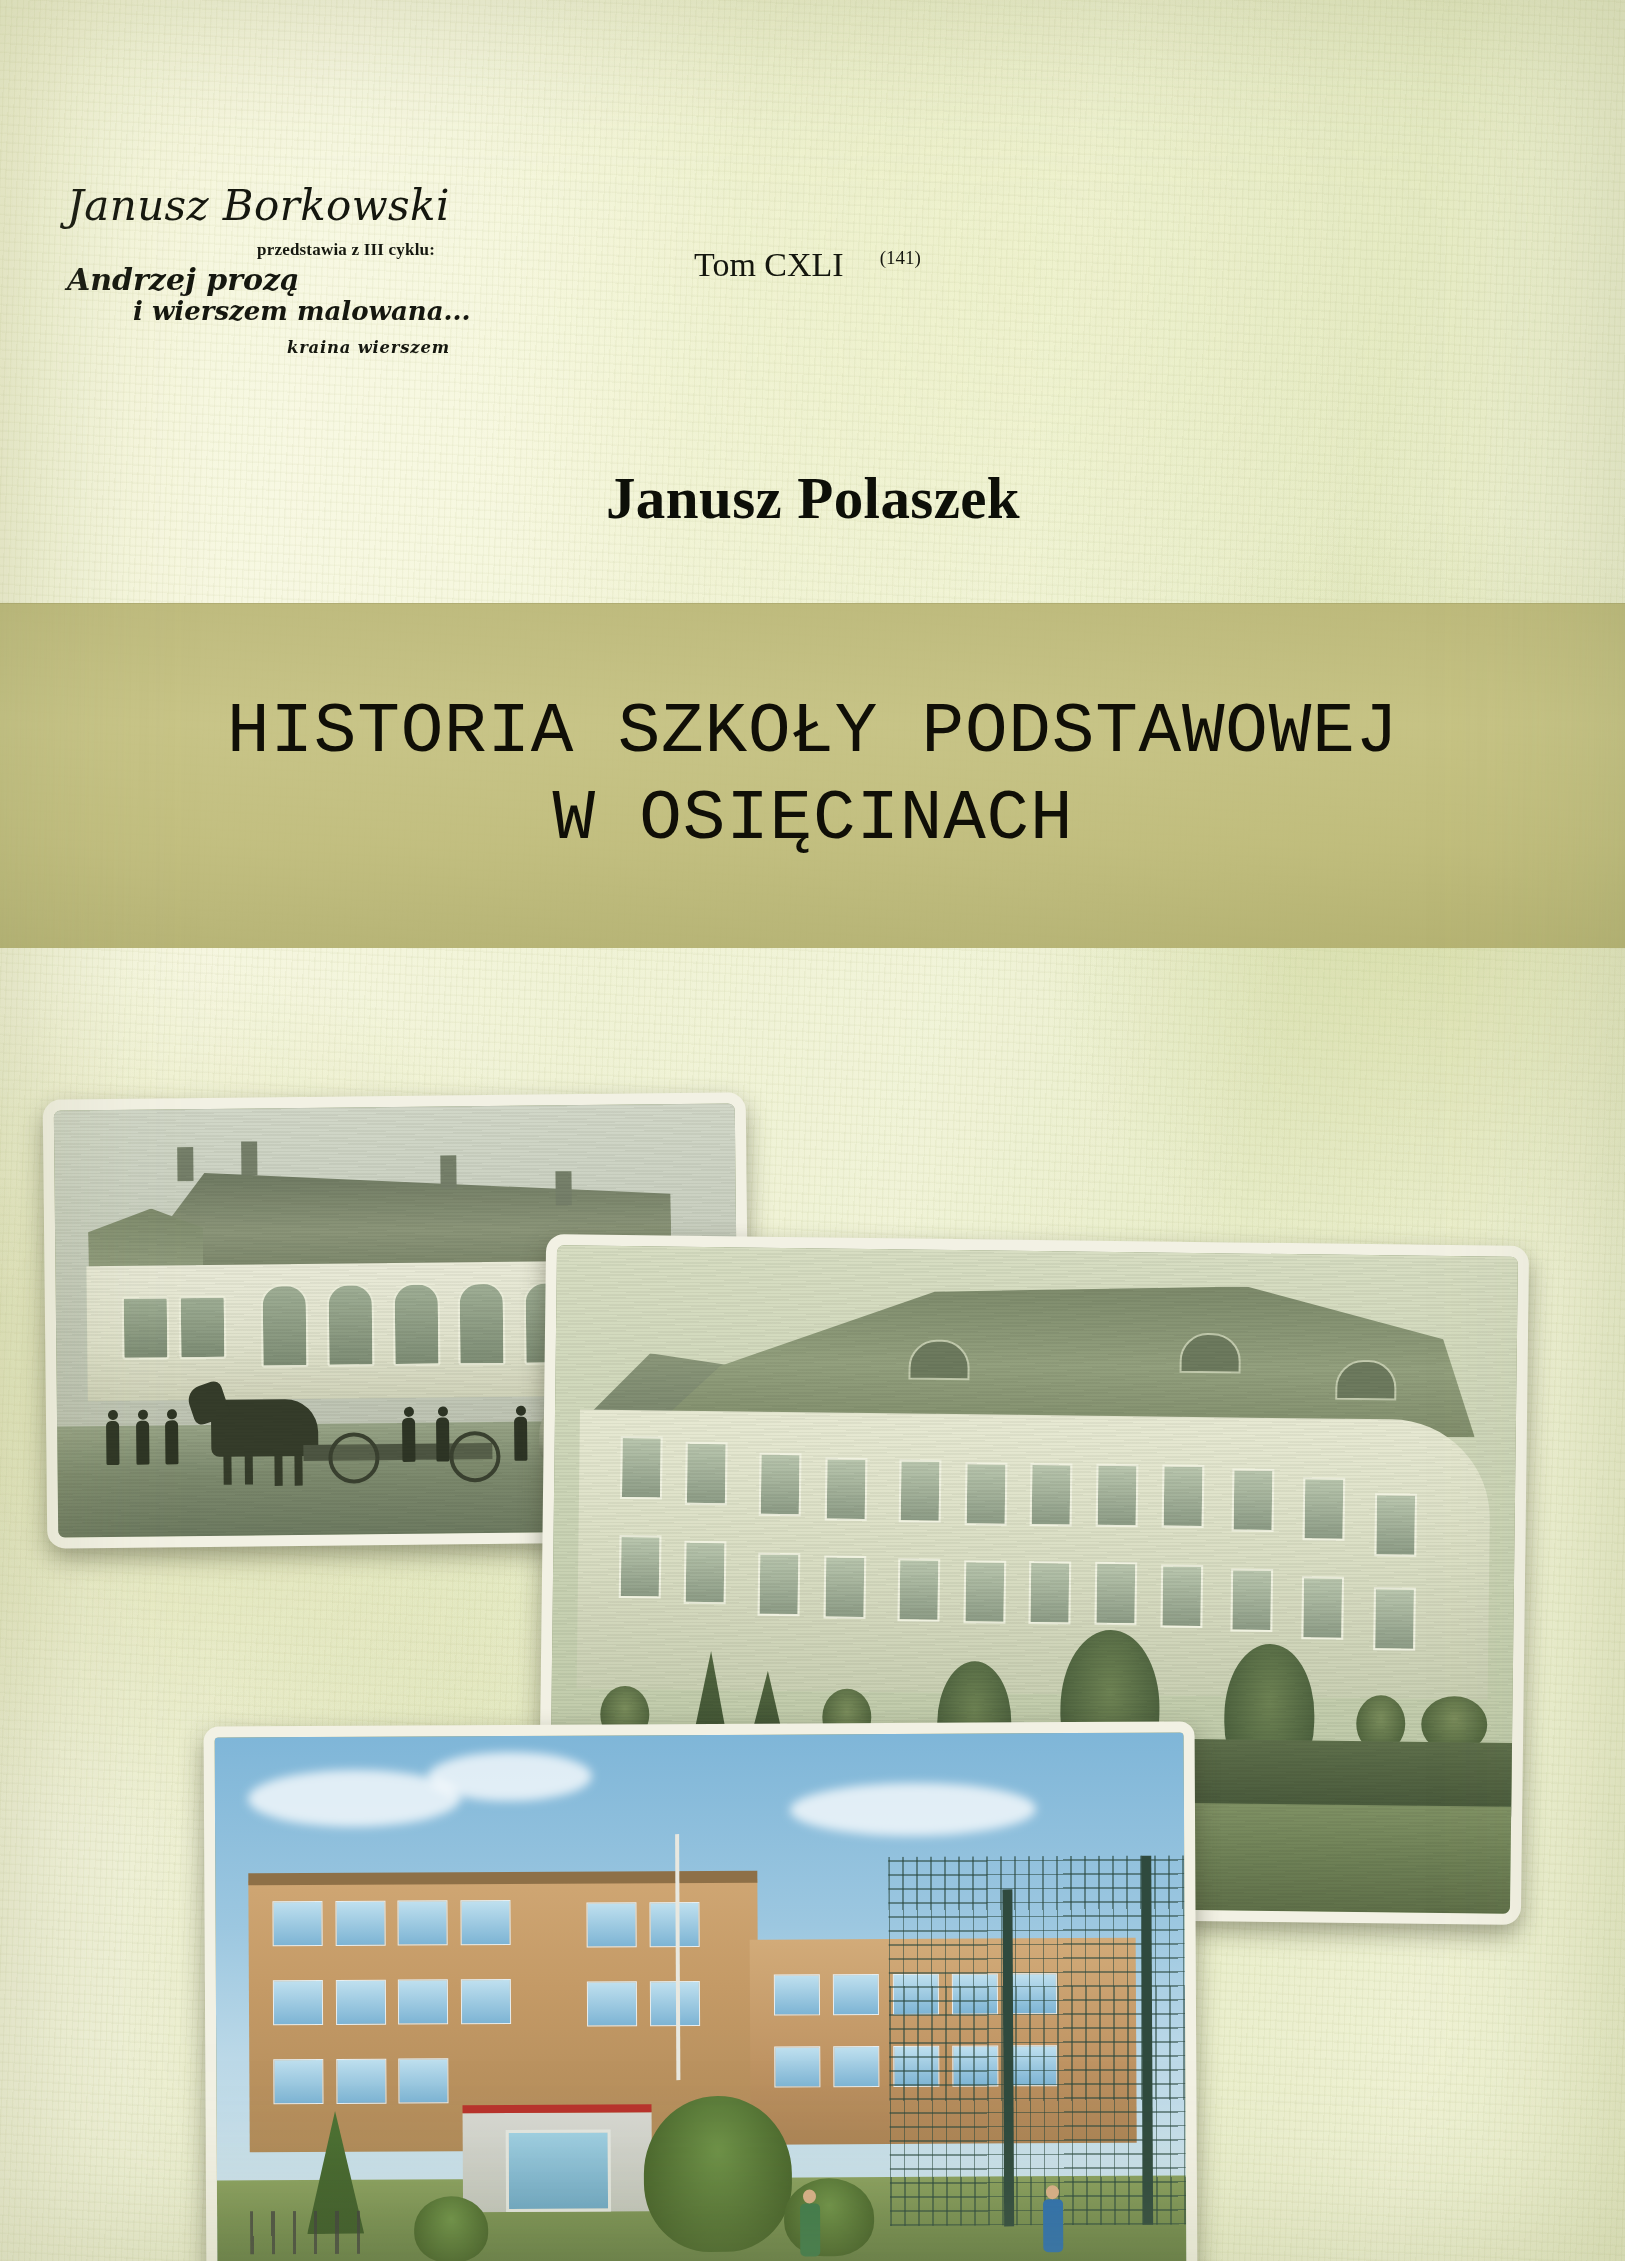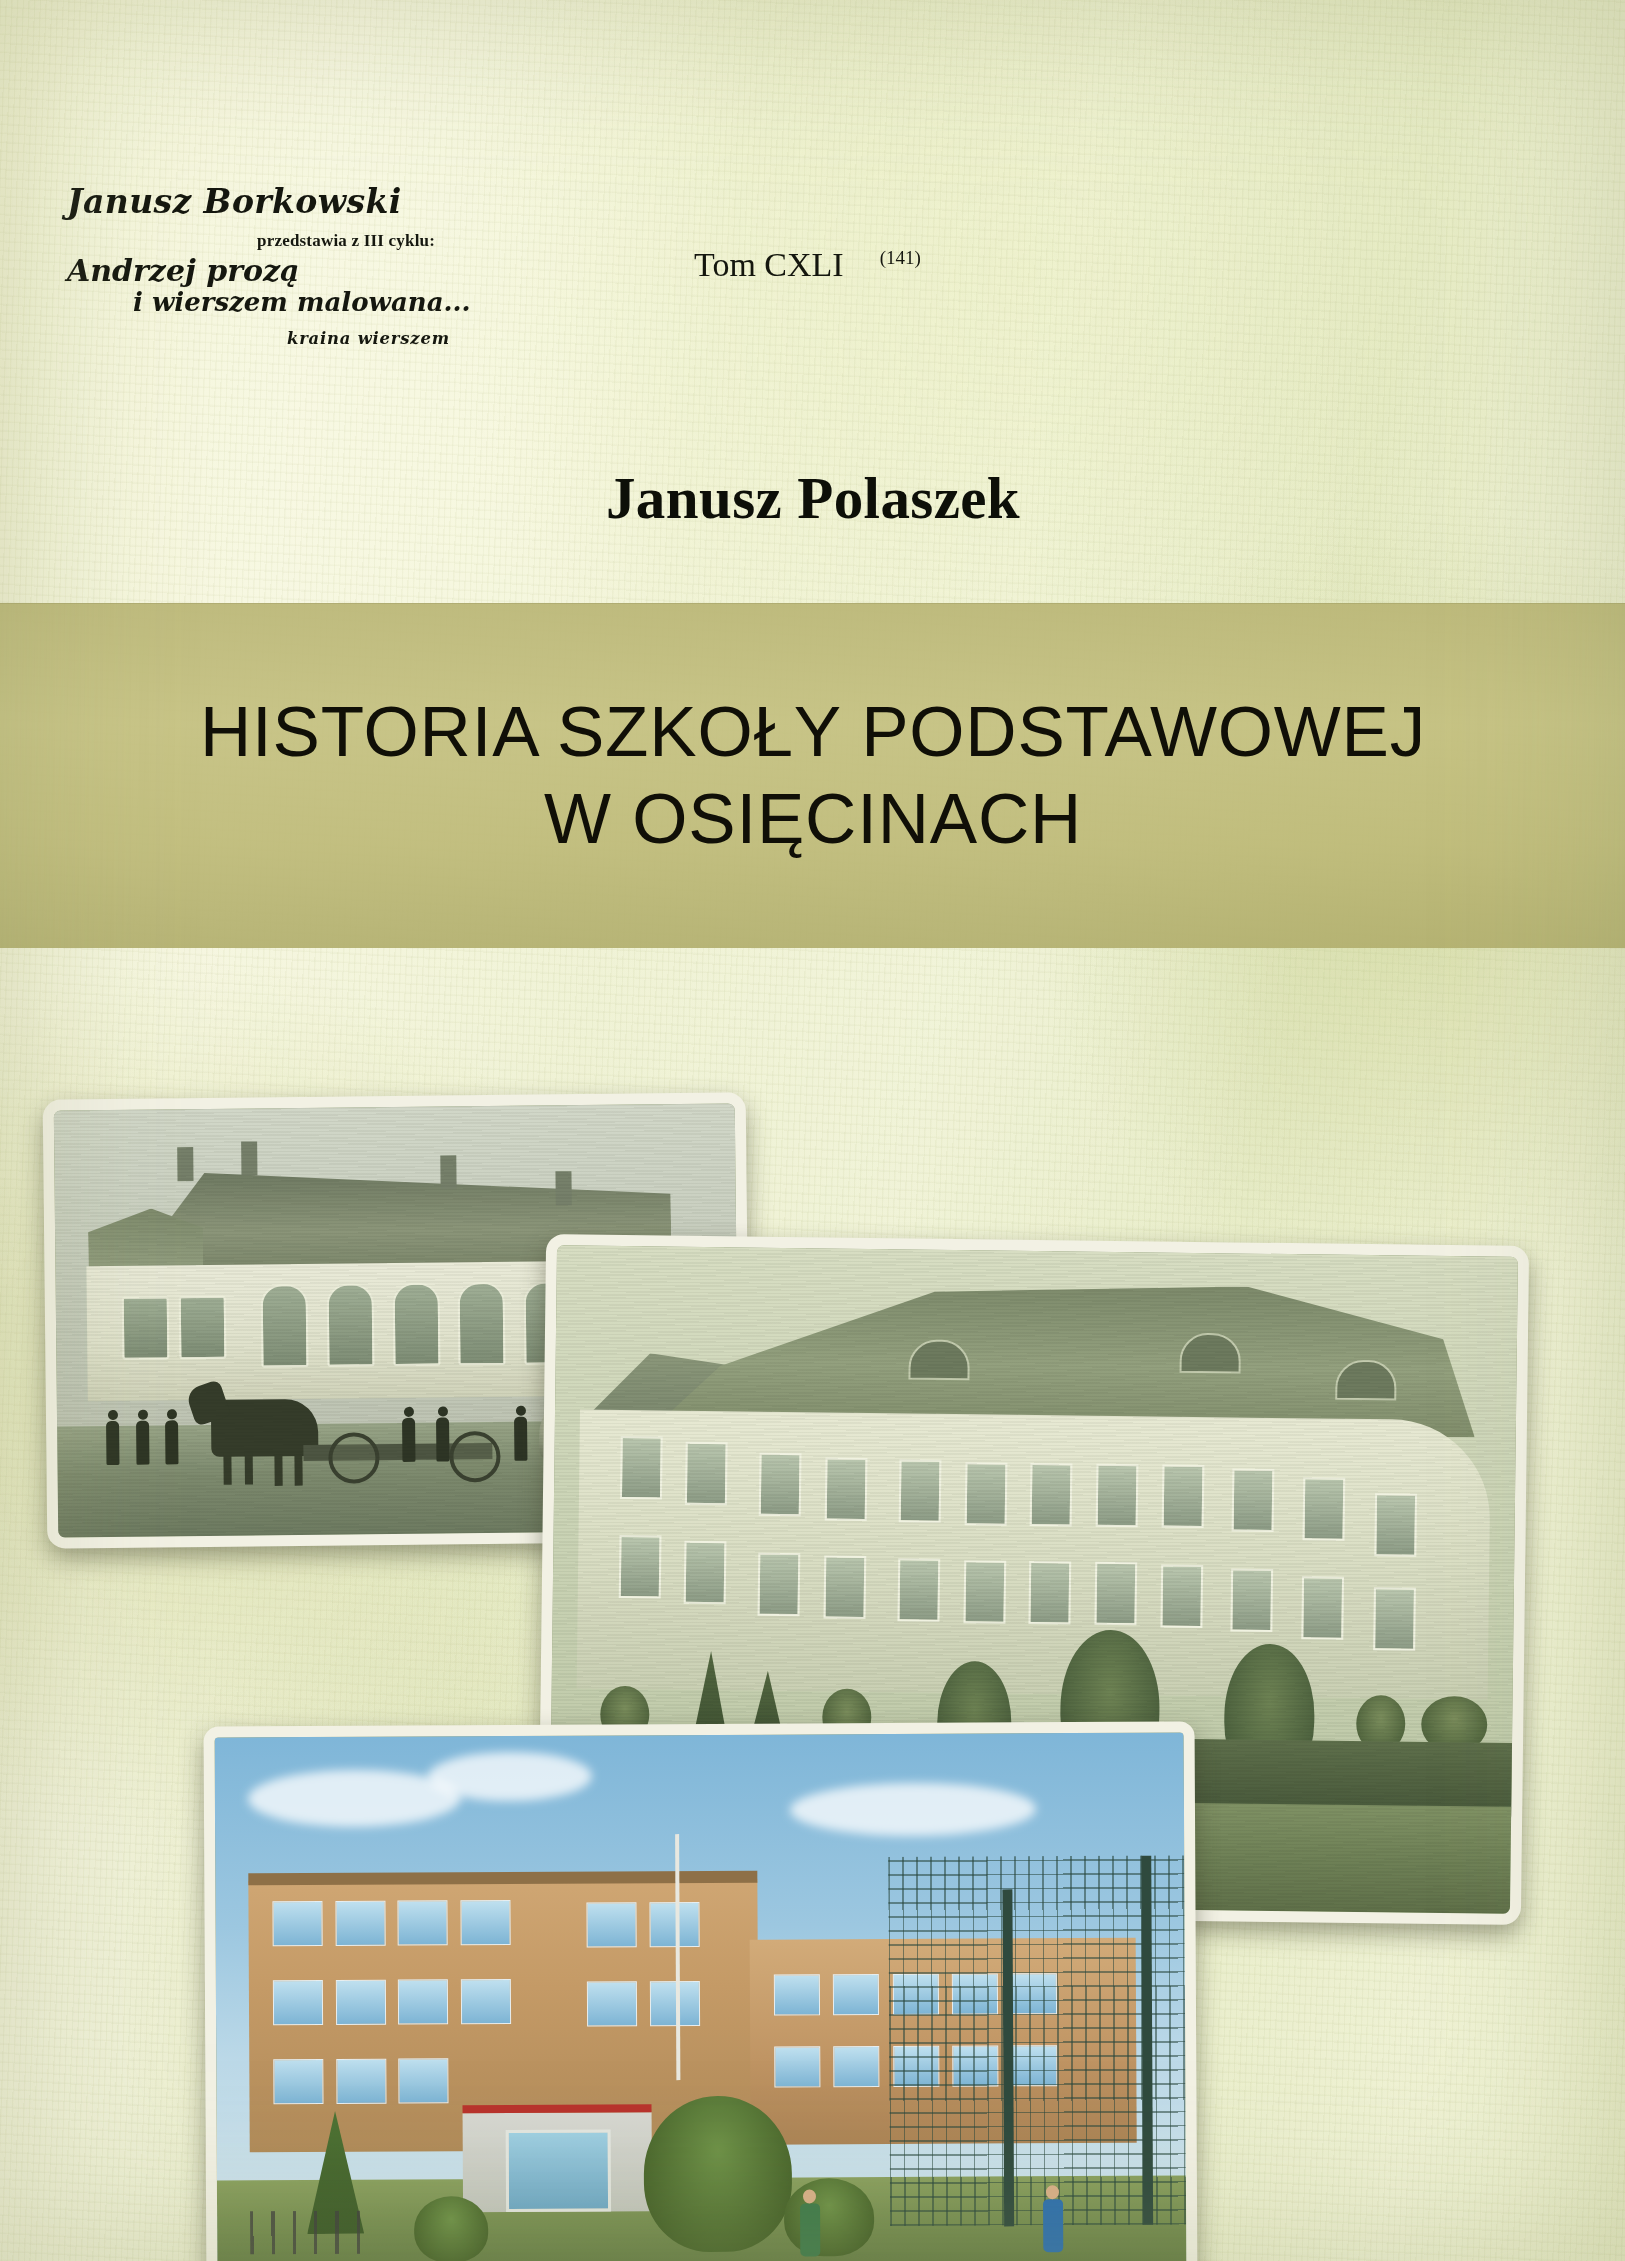"Janusz Borkowski" .series-author { font-size: 33px -> 42px; font-weight: bold -> normal }
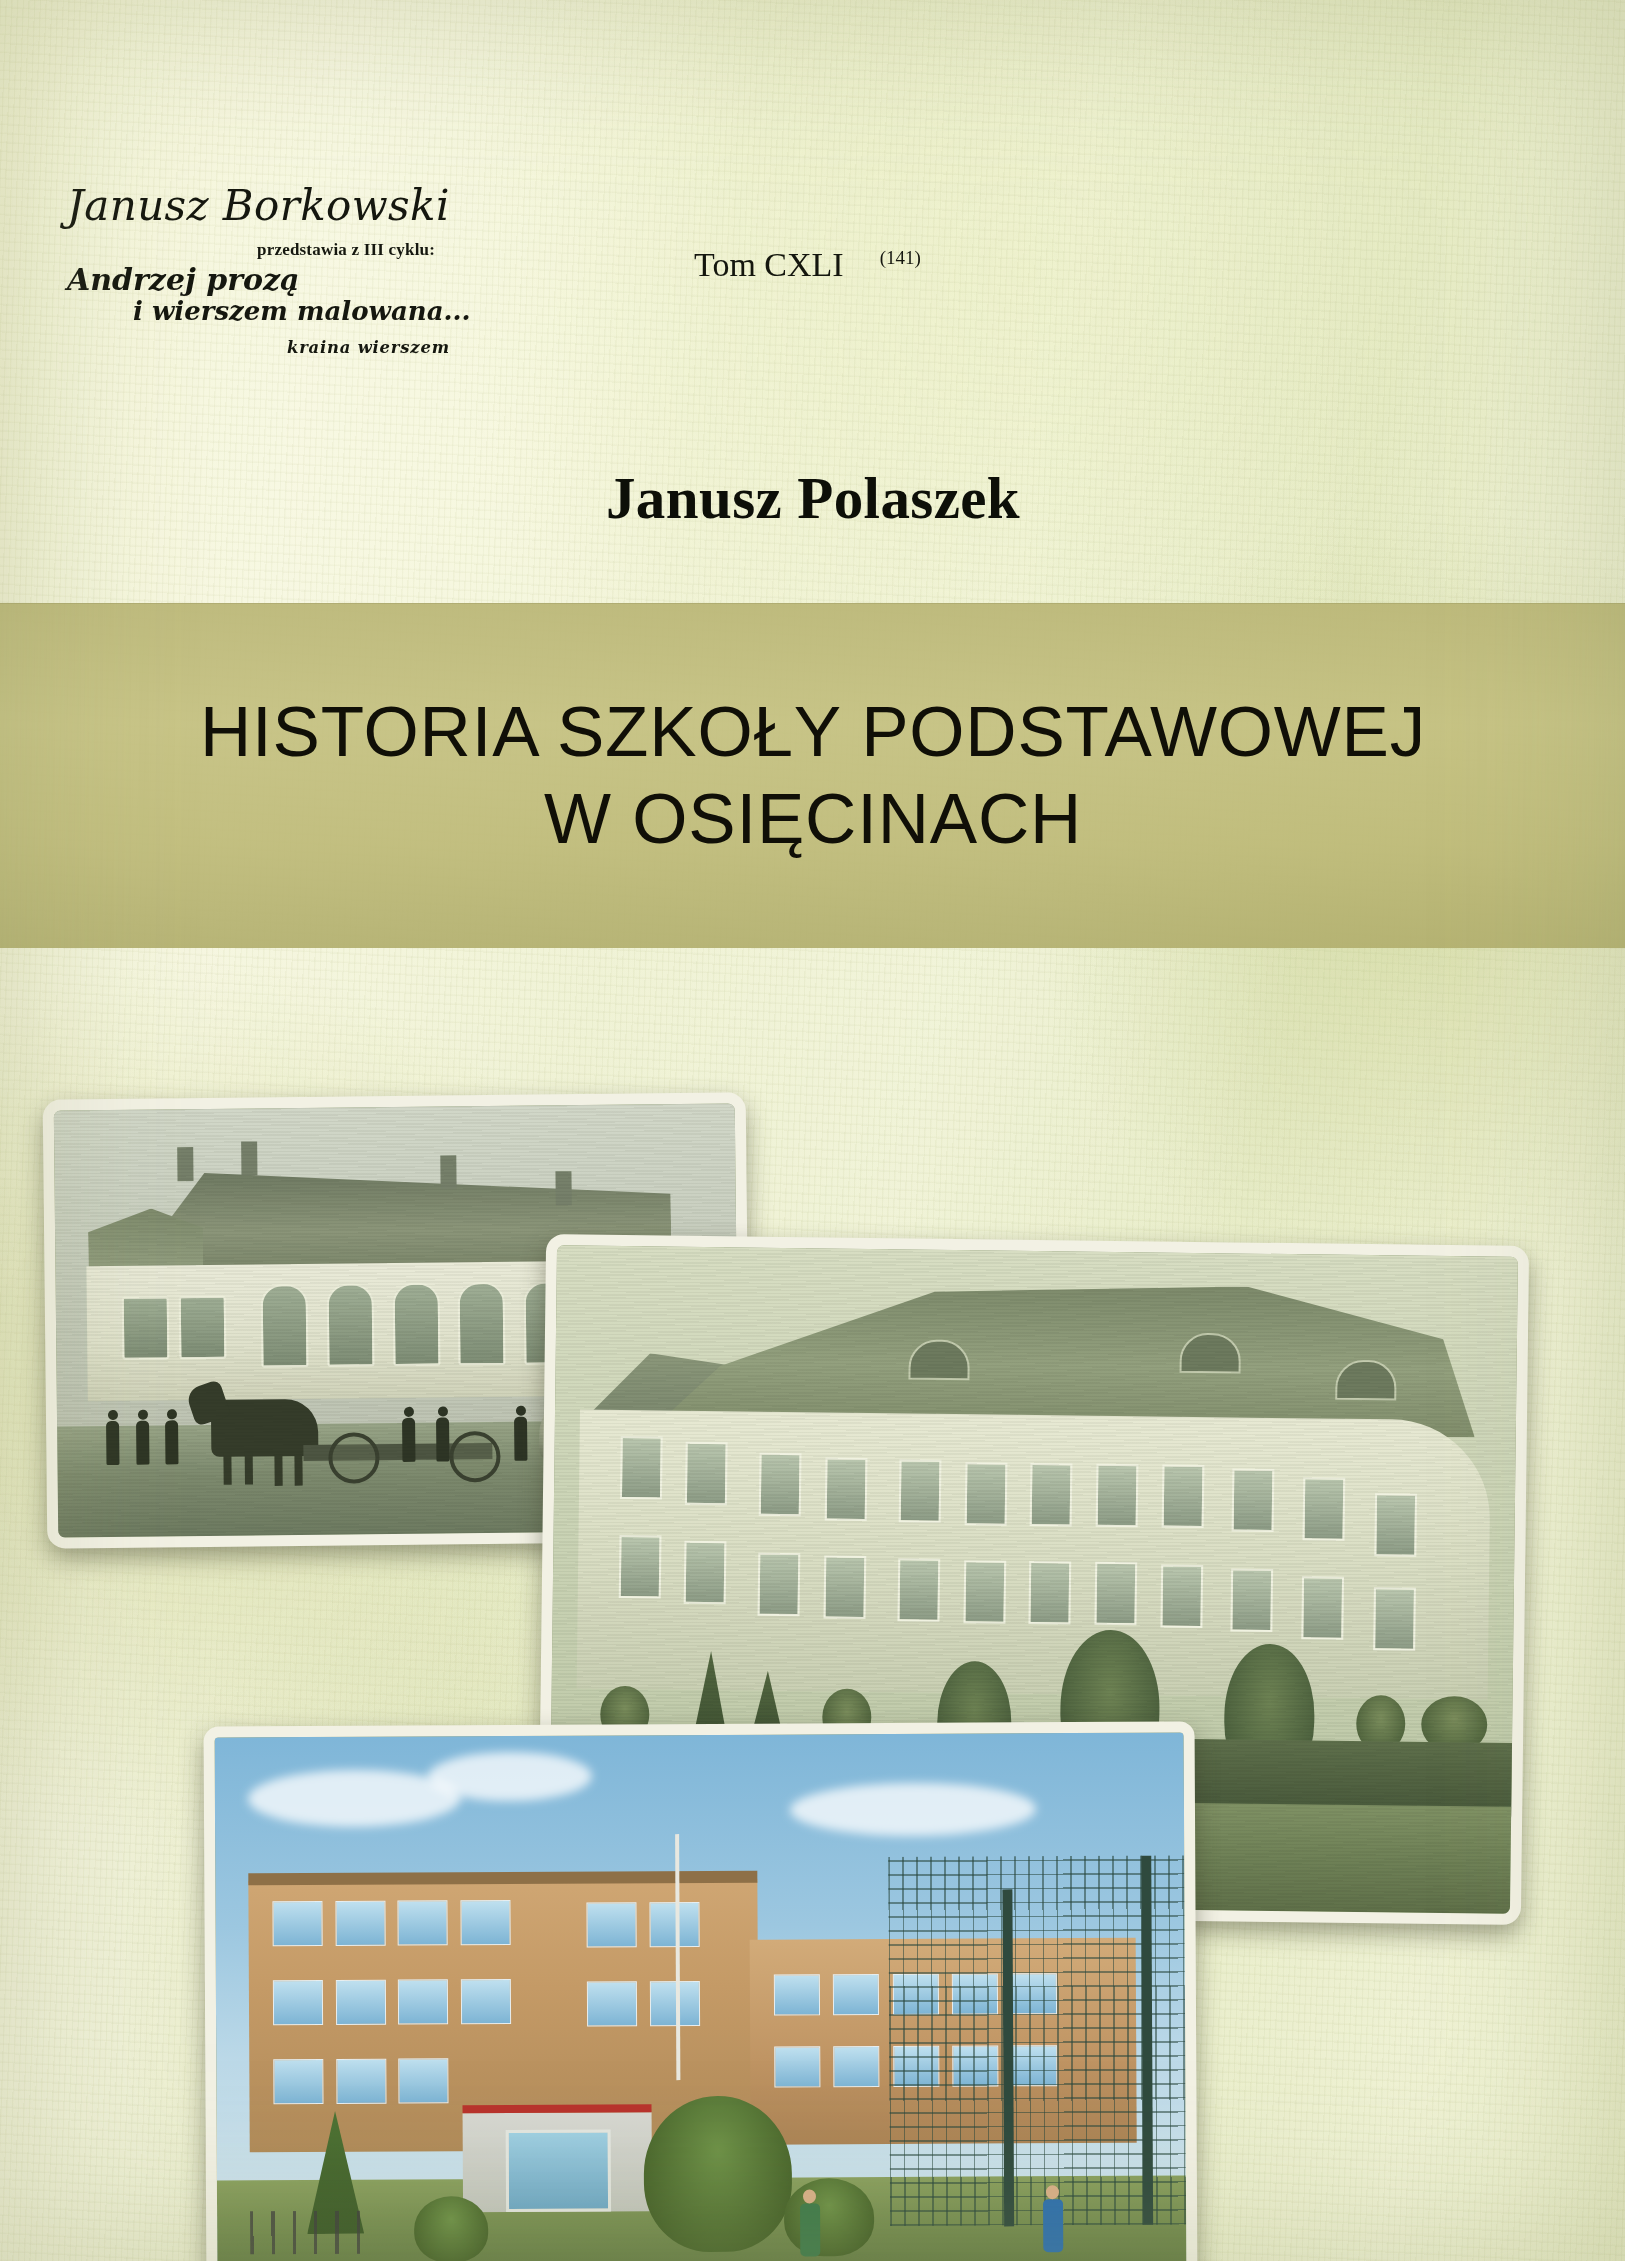"HISTORIA SZKOŁY PODSTAWOWEJ" .title-line { font-family: Liberation Sans, sans-serif -> Liberation Mono, monospace }
